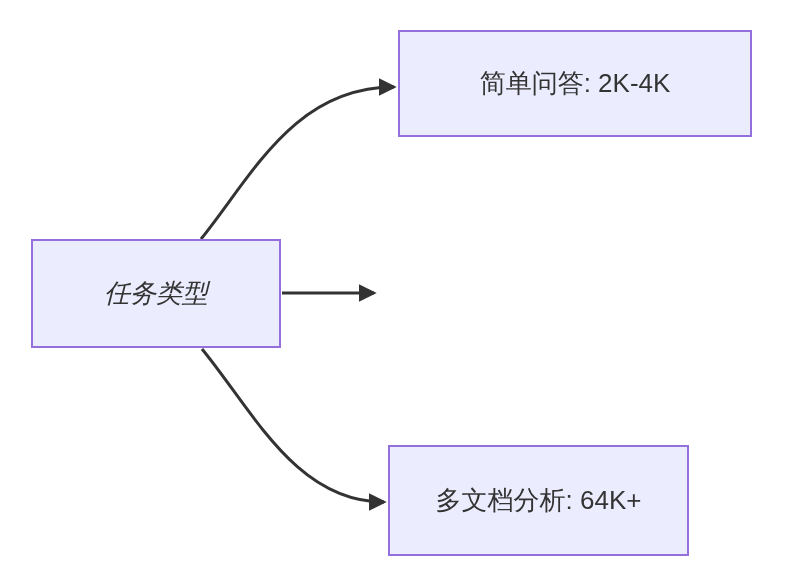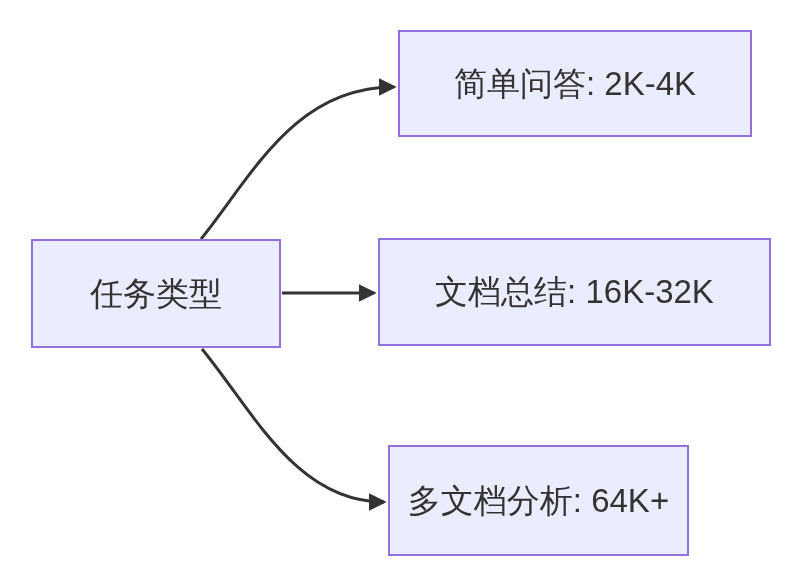"简单问答: 2K-4K" .node { font-size: 33px -> 26px }
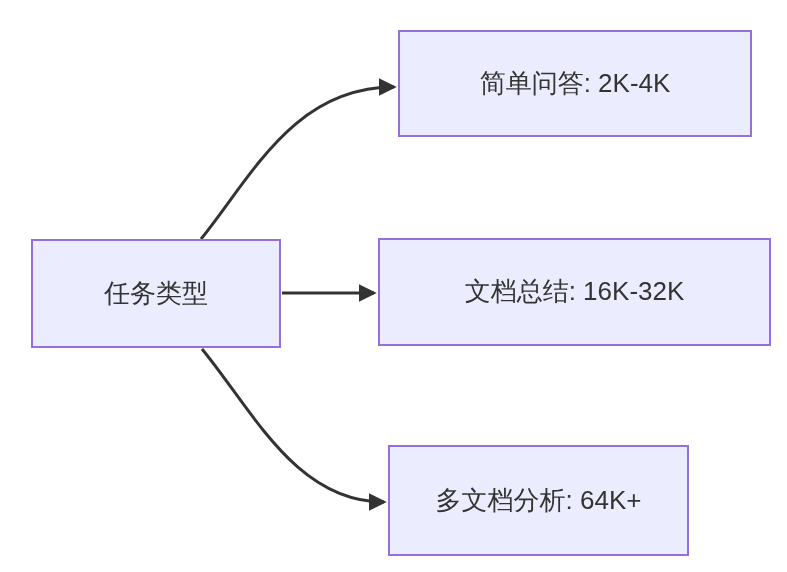"任务类型" #node-root { font-style: none -> italic }
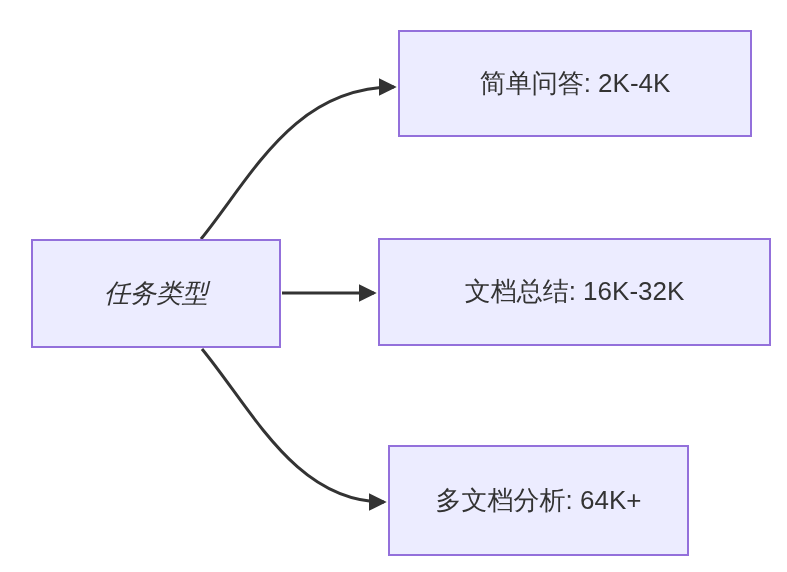"文档总结: 16K-32K" div.node { html: <div> <span>文档总结: 16K-32K</span> </div> -> none }
